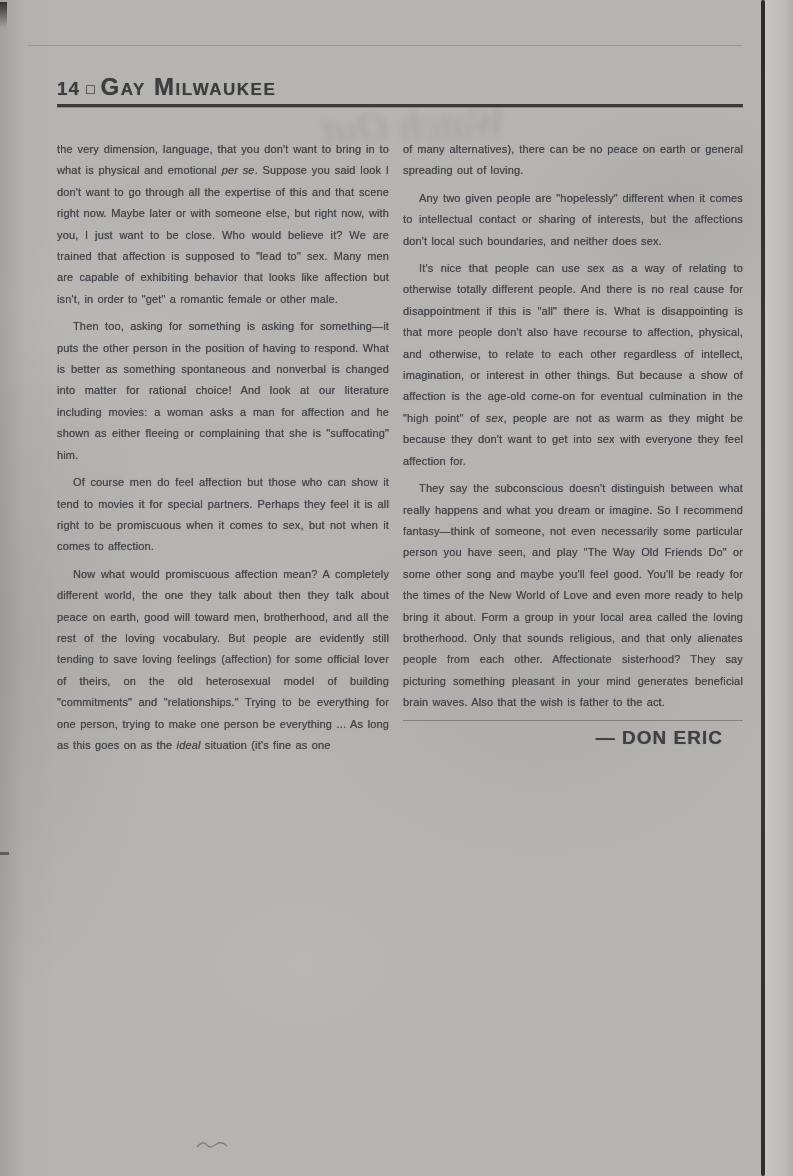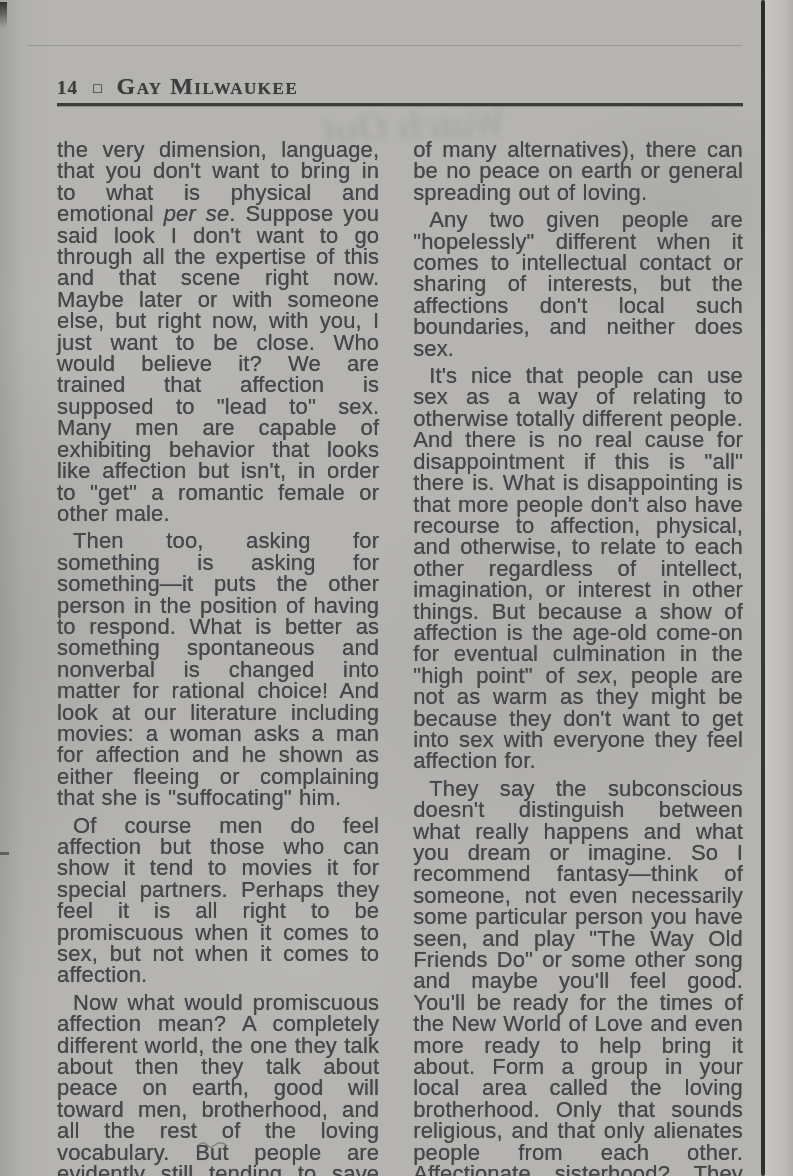"14" .header-row { font-family: Liberation Serif, serif -> Liberation Sans, sans-serif; gap: 15px -> 6px }
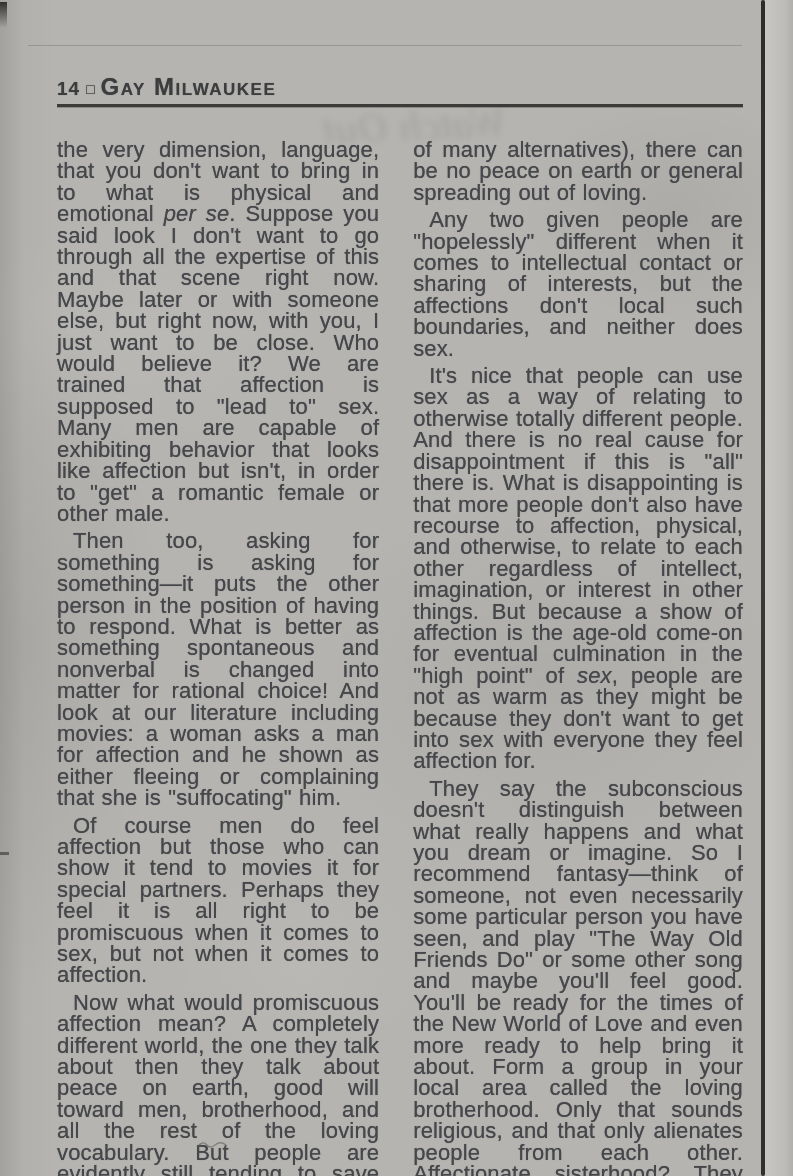"the very dimension, language, that" .para { font-size: 22px -> 11px }
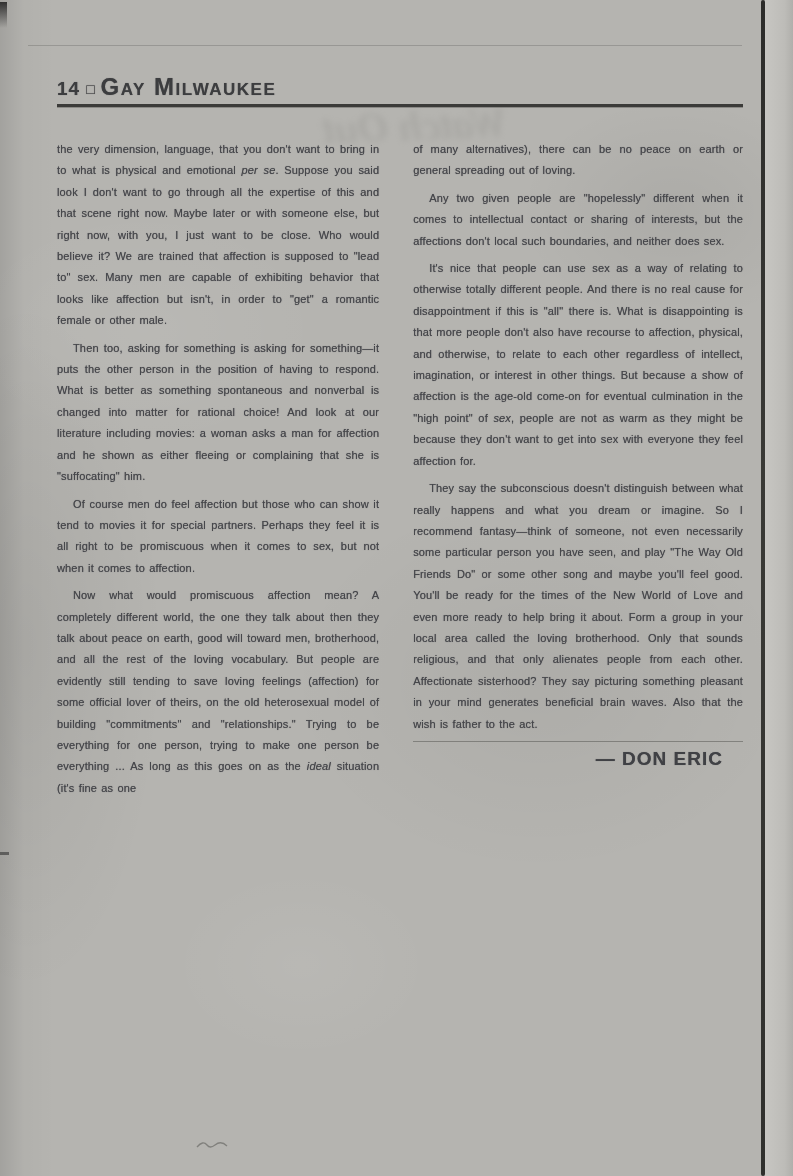"of many alternatives), there can" .col.right { margin-left: 20px -> none }
